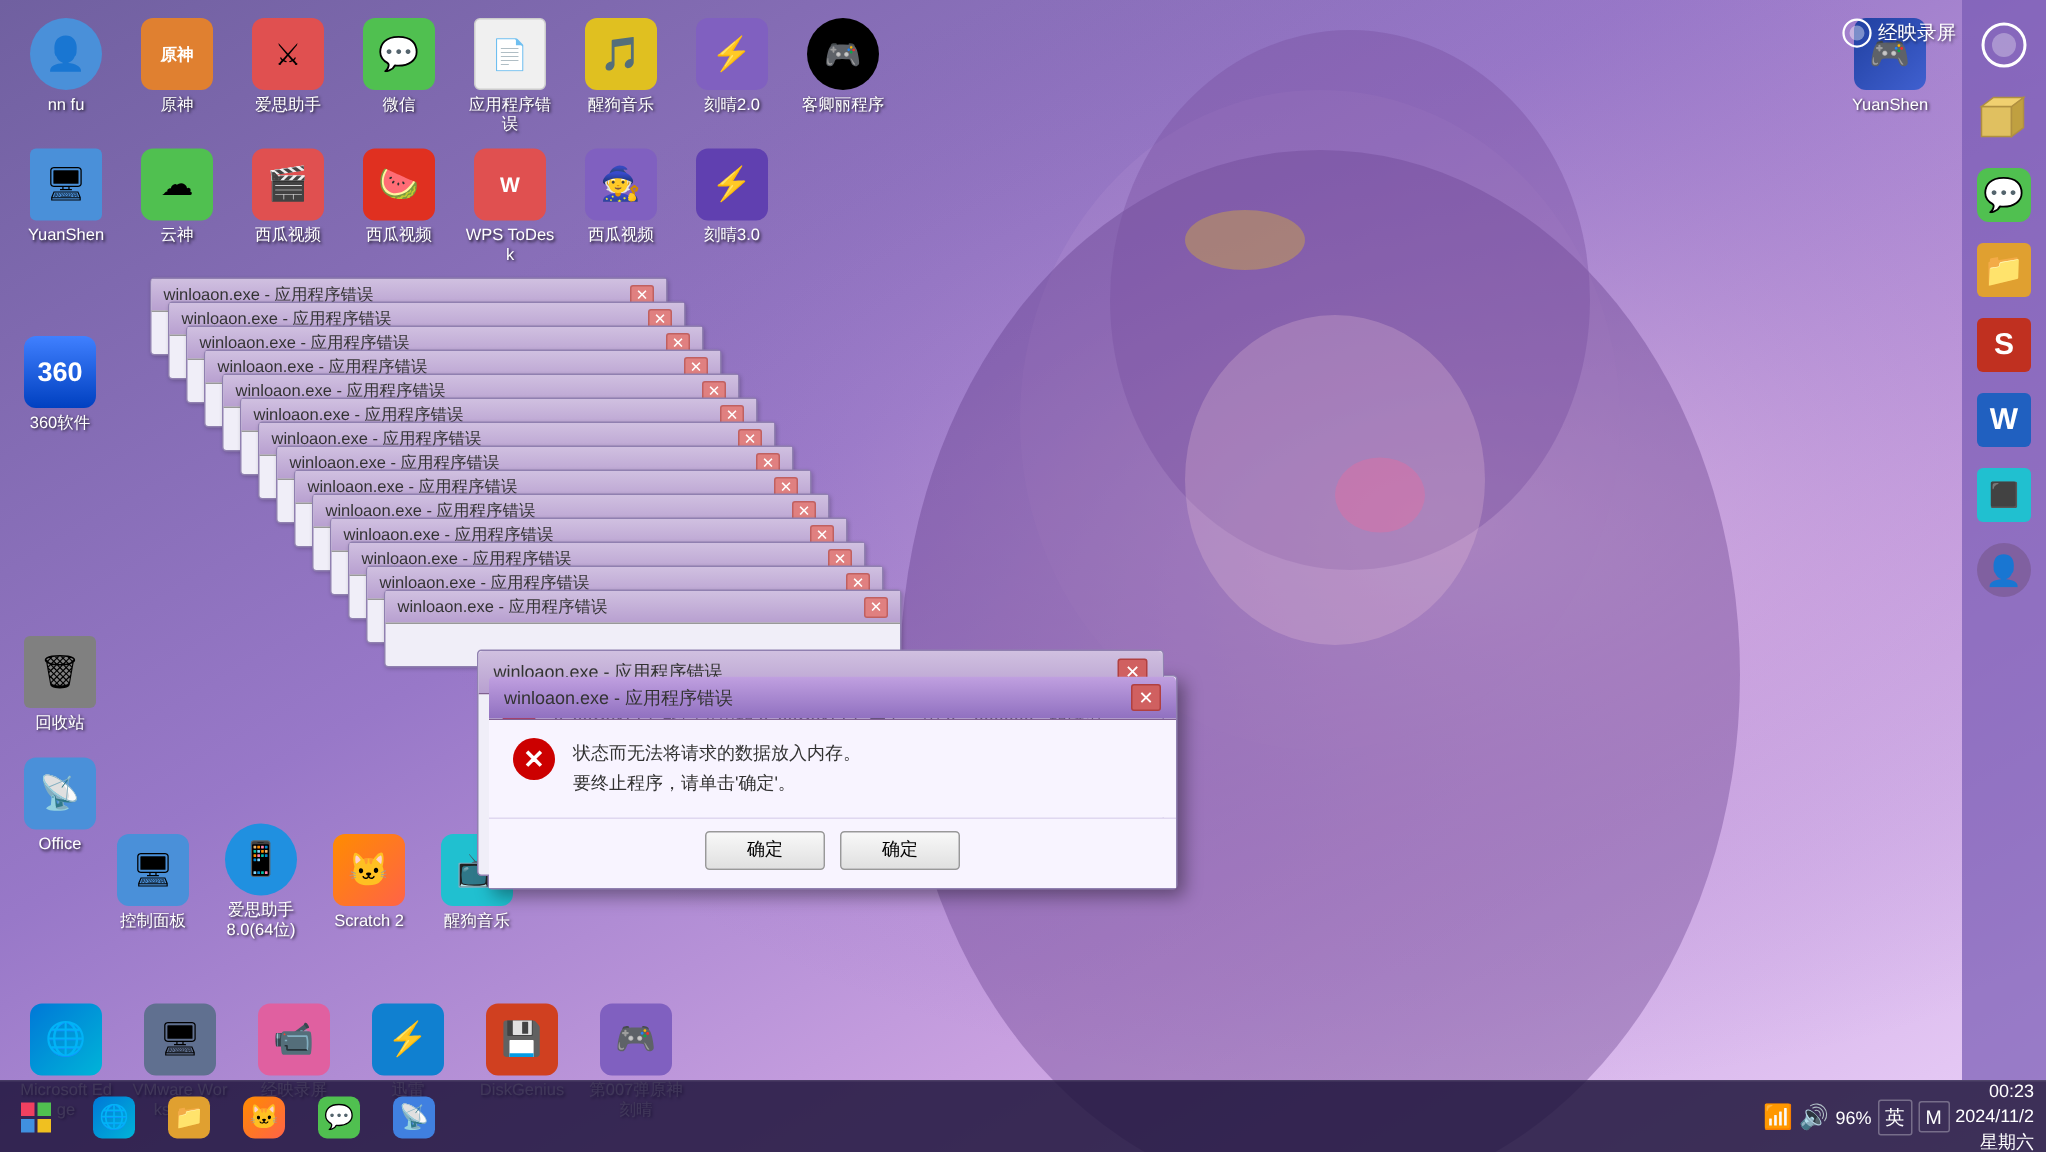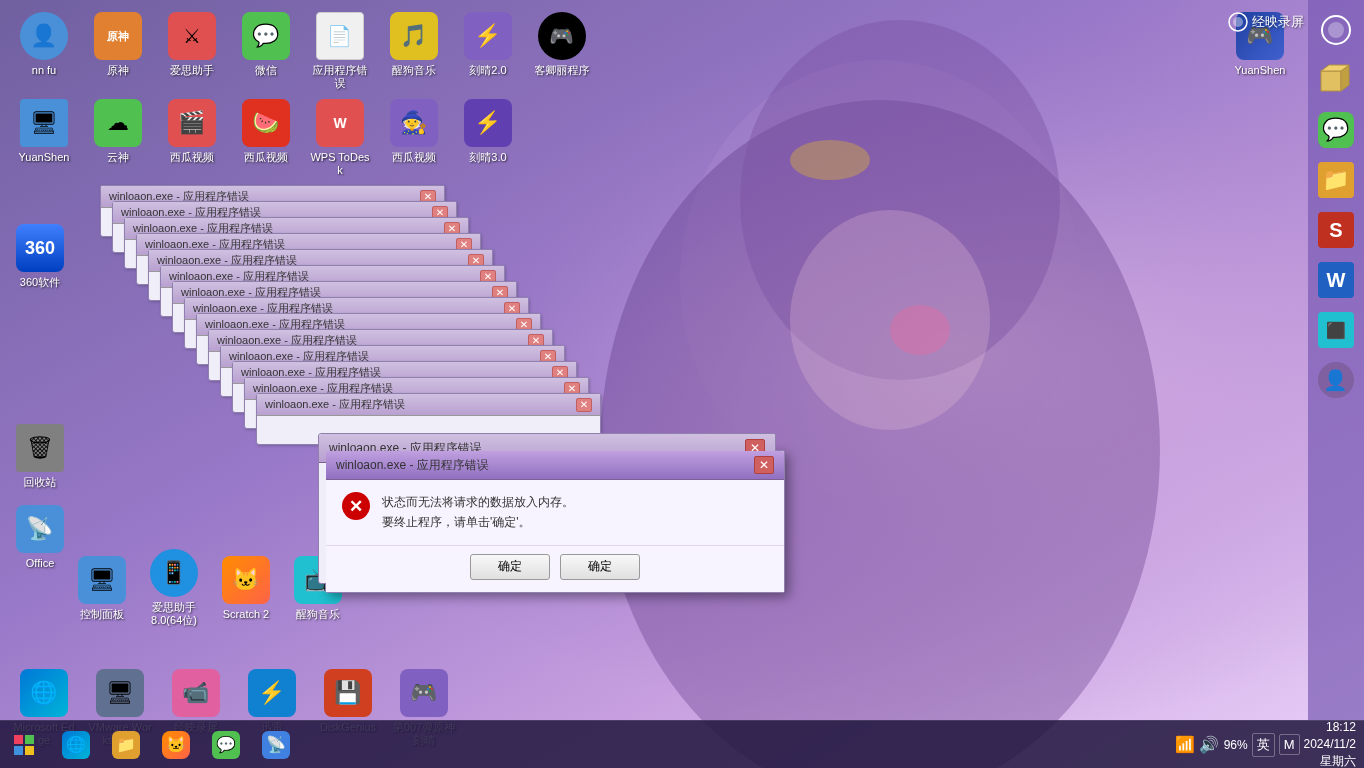"18:12" div { text: 18:12 -> 00:23 }
